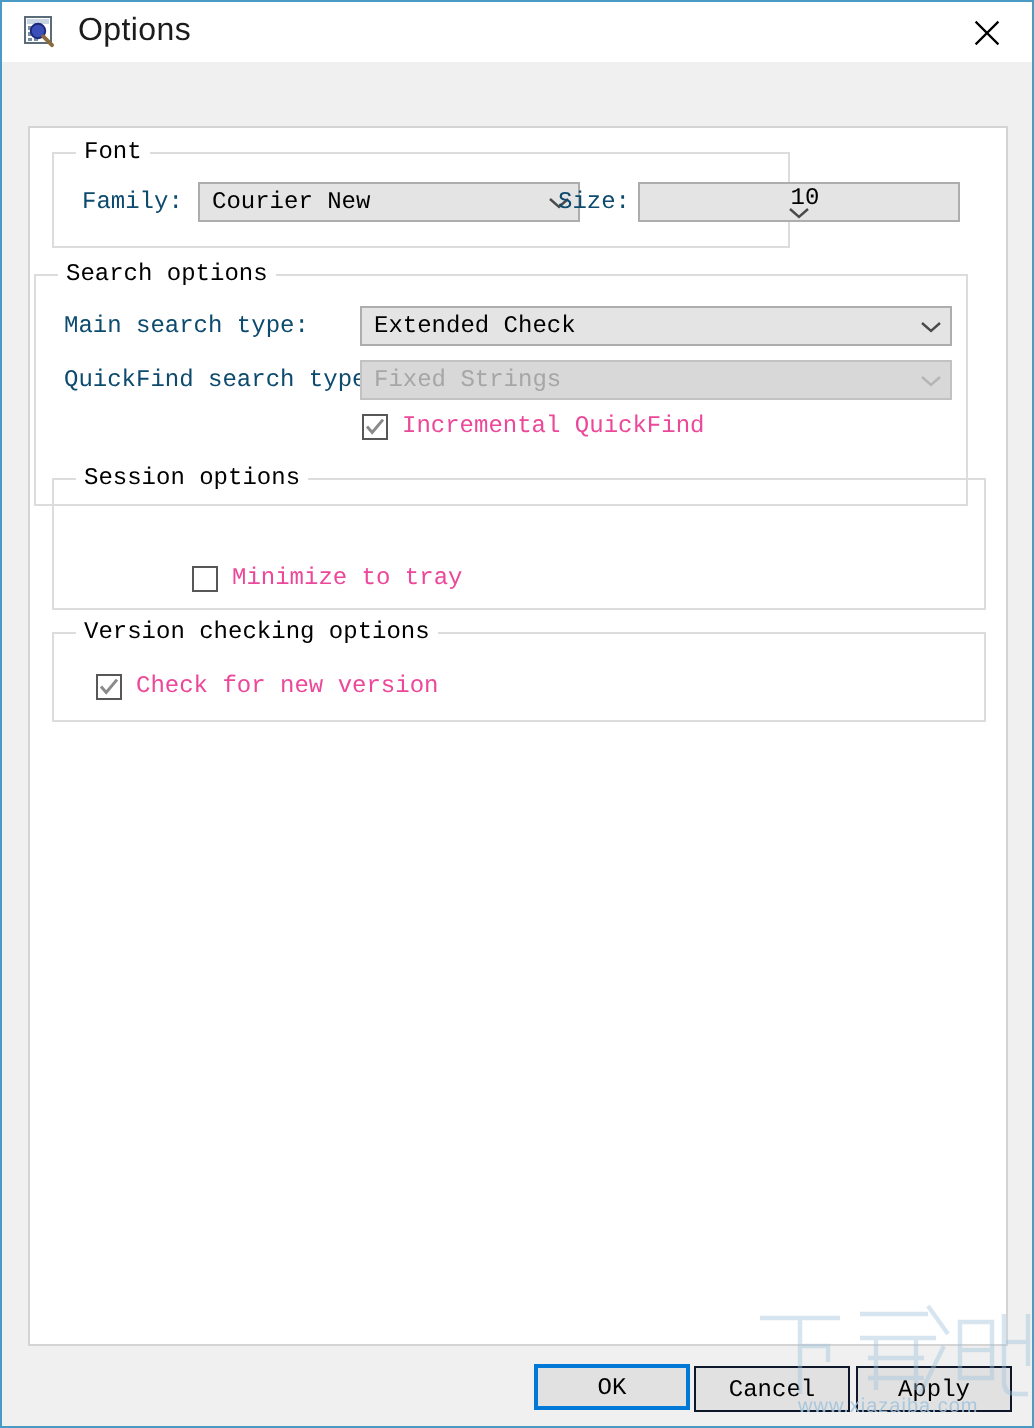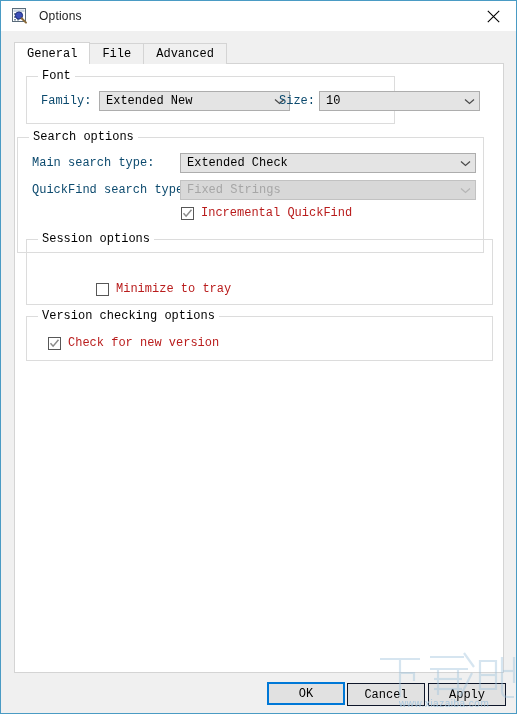"Options" .title-text { font-size: 12px -> 16px }
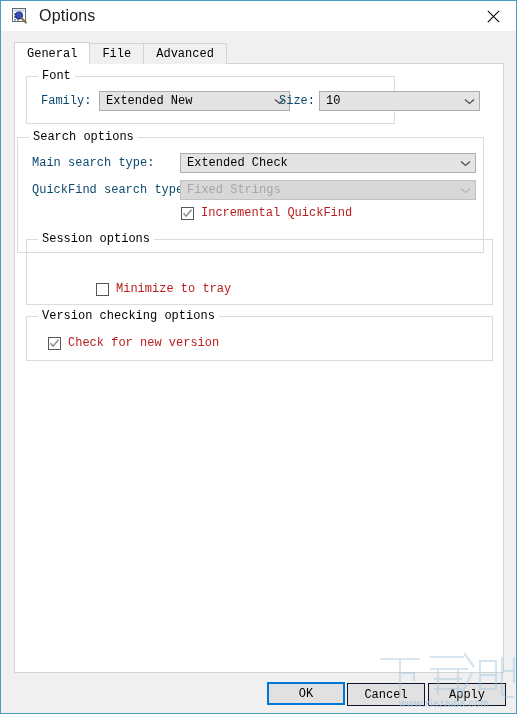"General" div.tabstrip { html: <div> <div> <span>General</span> </div> <div> <span>File</span> </div> <div> <span>Advanced</span> </div> </div> -> none }
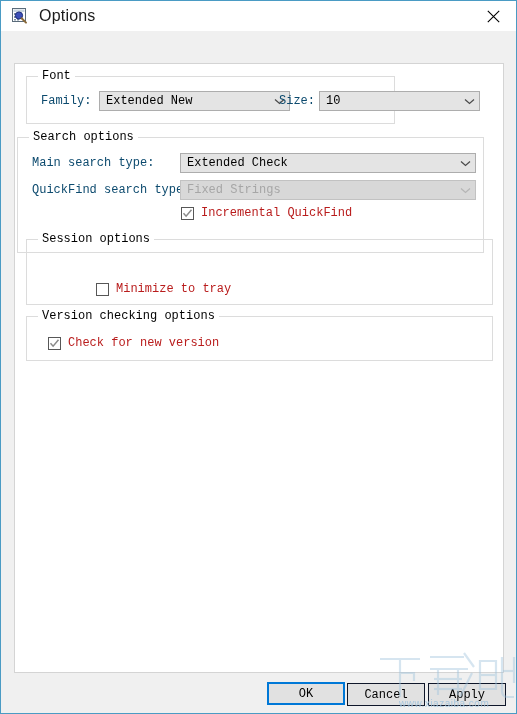"Extended New" div.combo-value { text: Extended -> Courier }
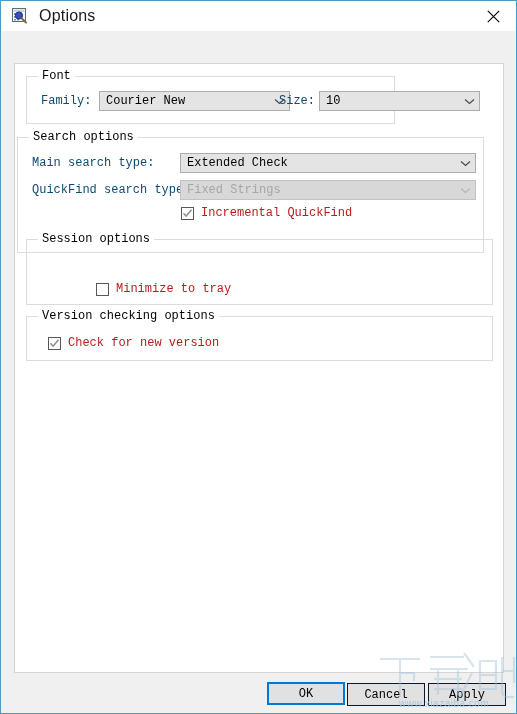"10" div.combo { flex-direction: none -> column }
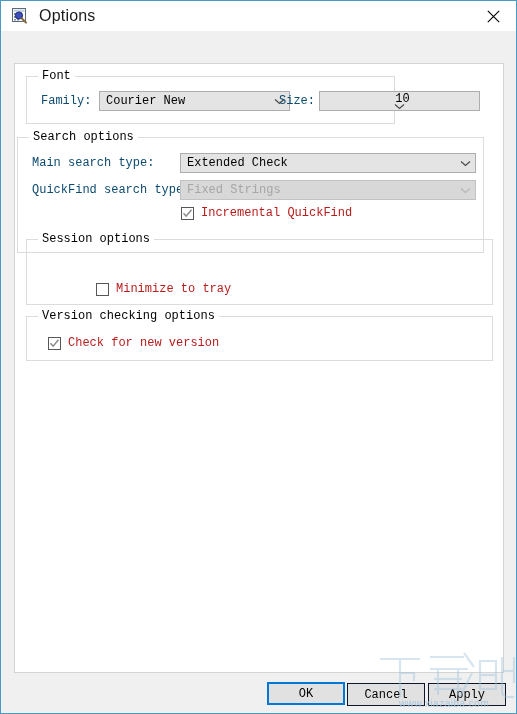"Incremental QuickFind" .cblabel { color: #b91c1c -> #ec4899 }
